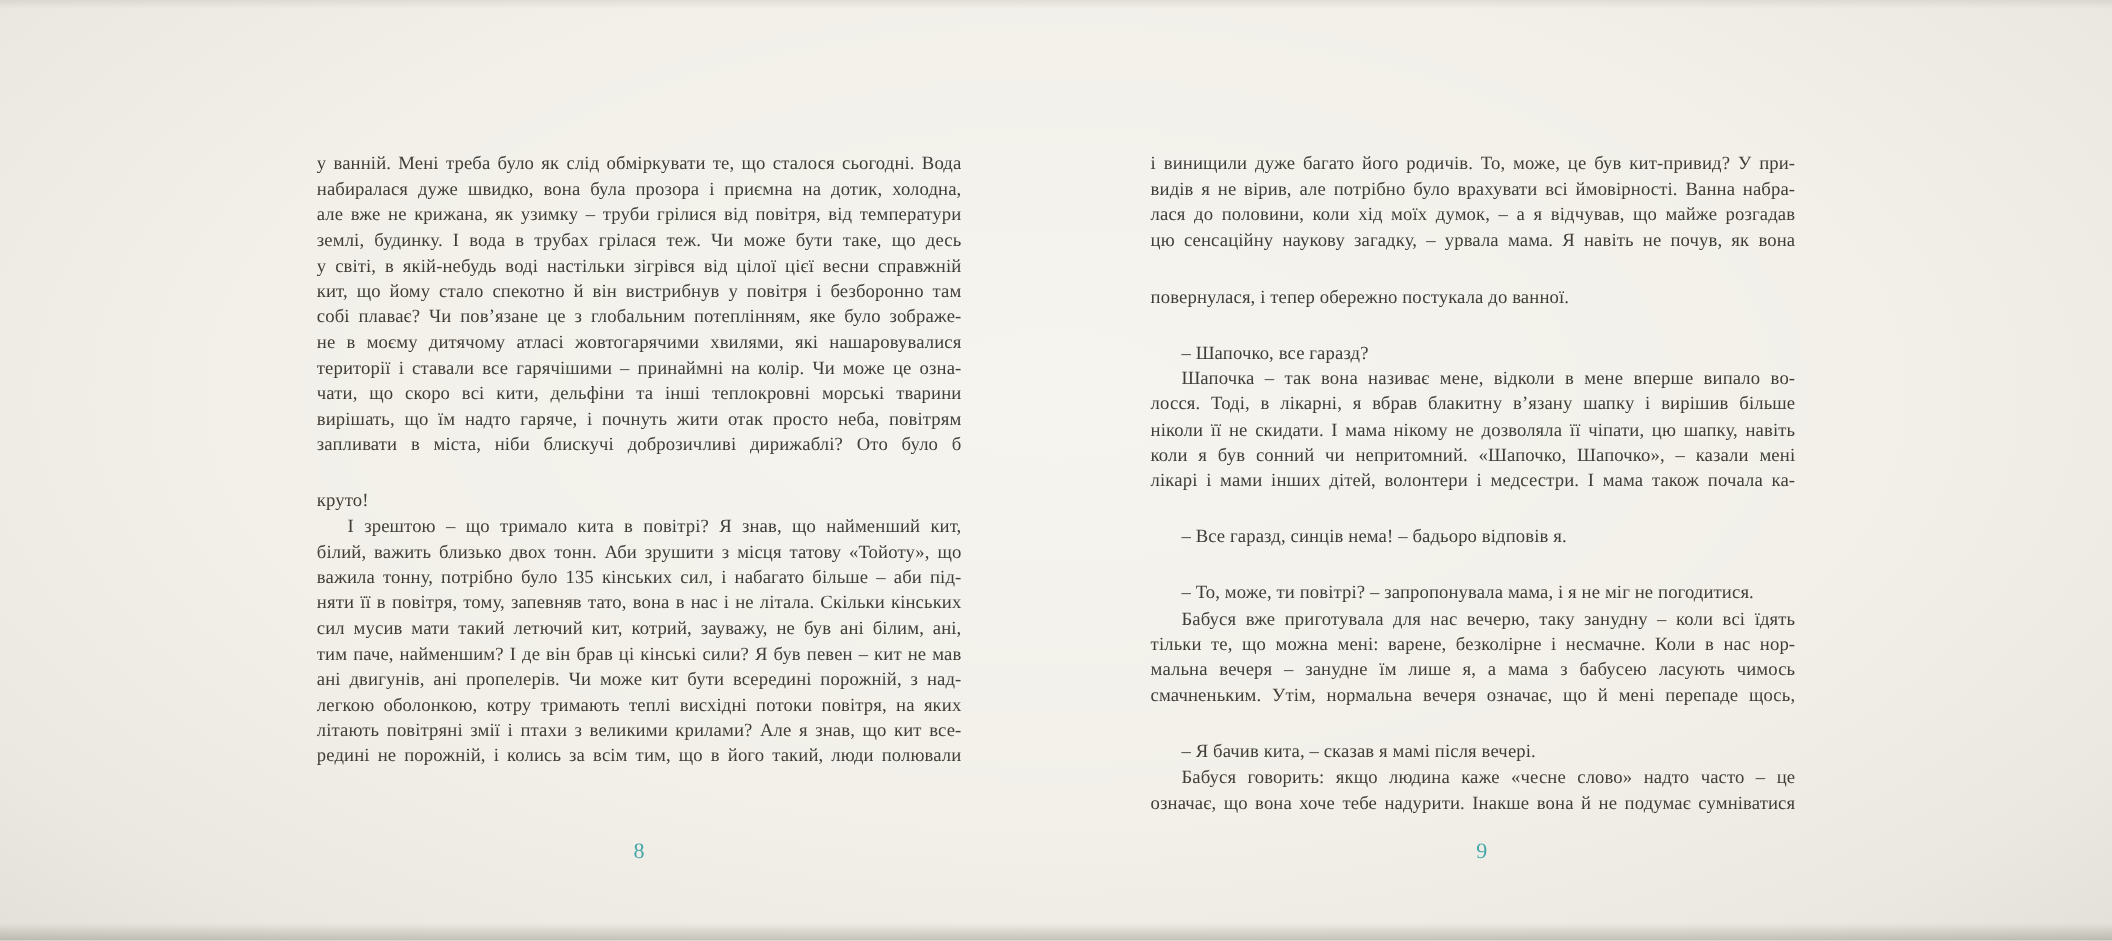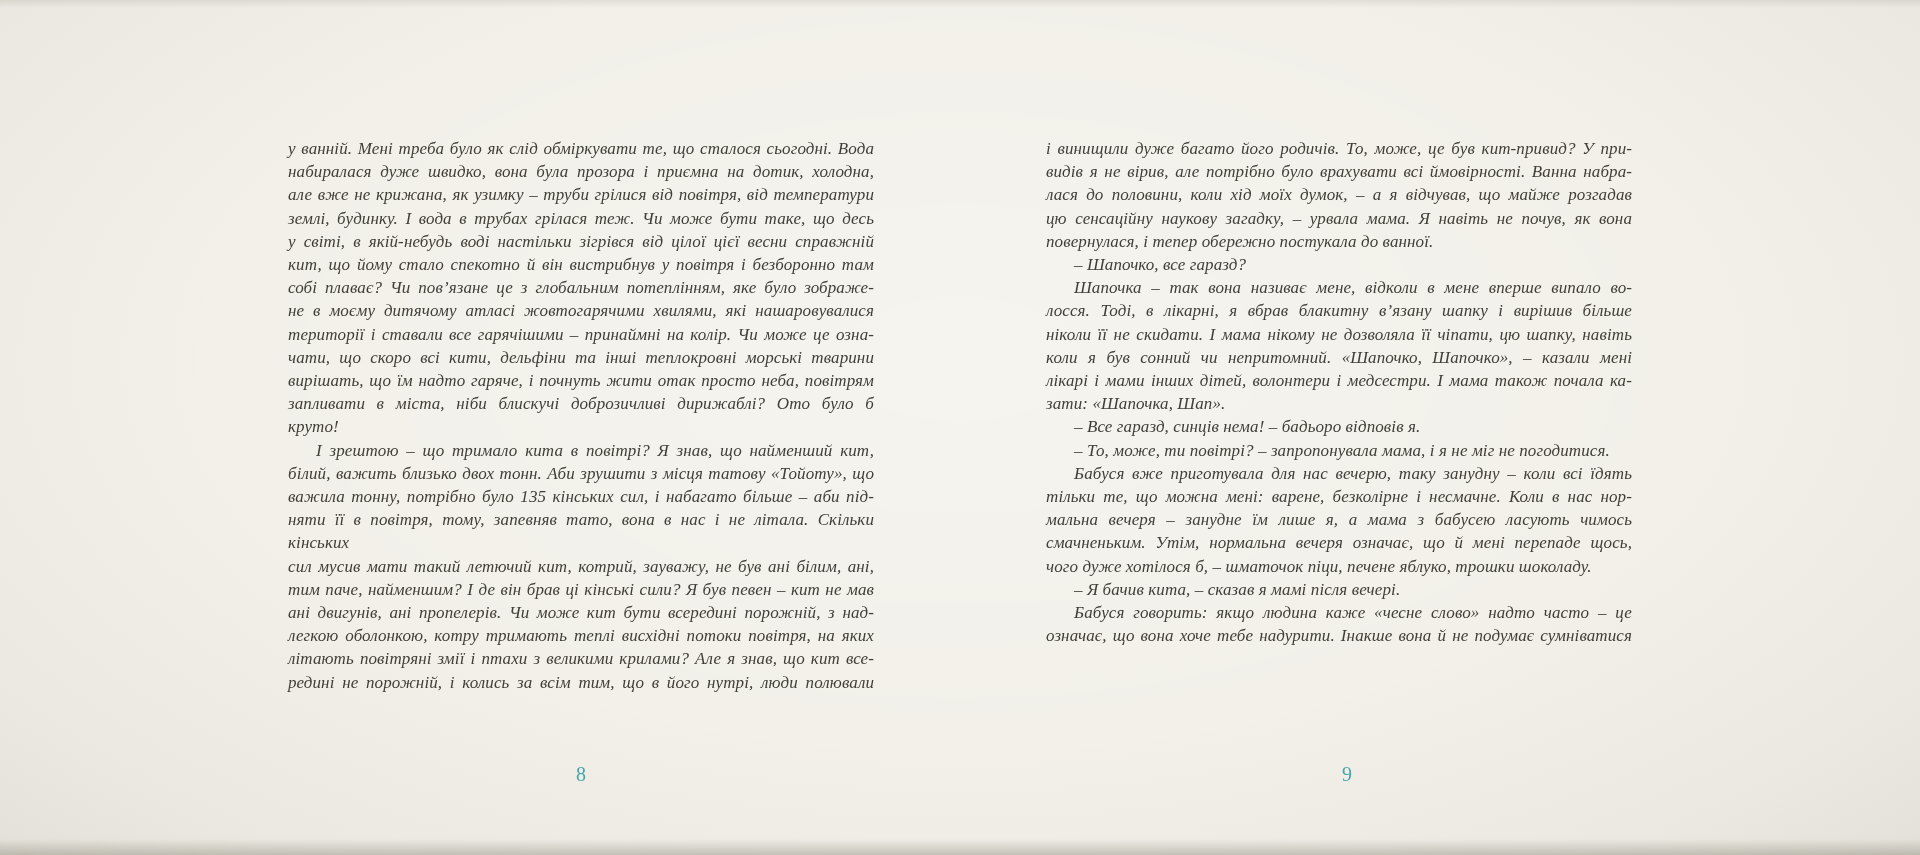"у ванній. Мені треба було" .line { font-style: italic -> none }
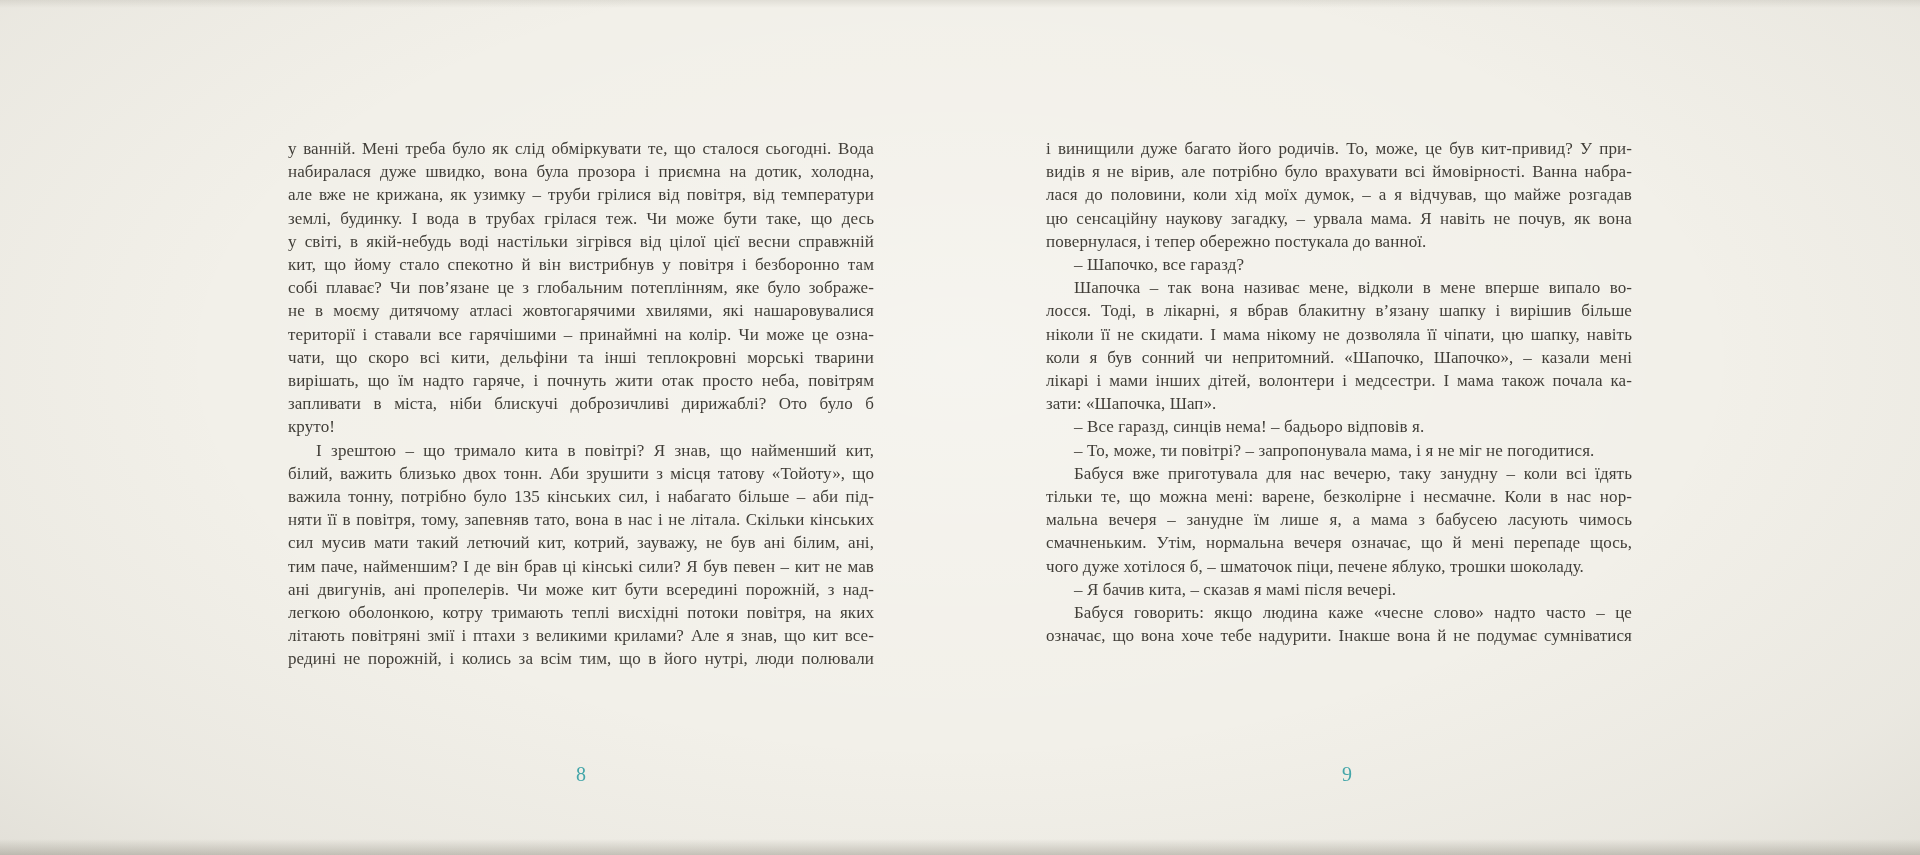"повернулася, і тепер обережно постукала" .line.last { margin-top: none -> 28px }
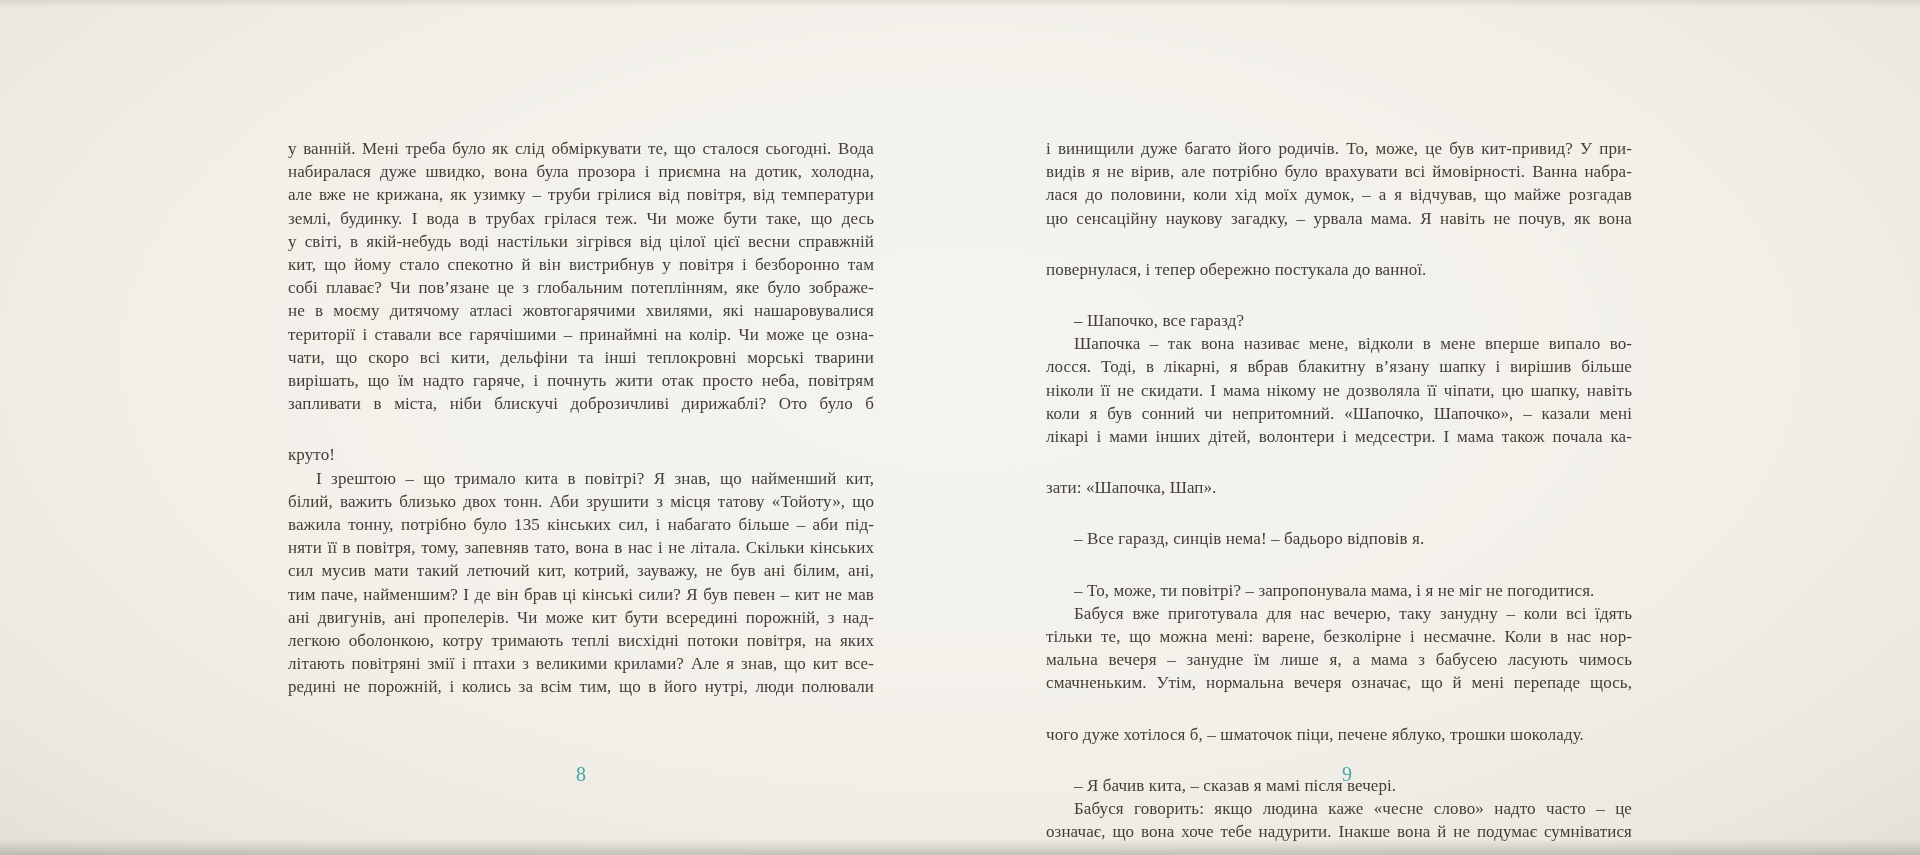"зати: «Шапочка, Шап»." span.line { html: <span>зати: «Шапочка, Шап».</span> -> none }
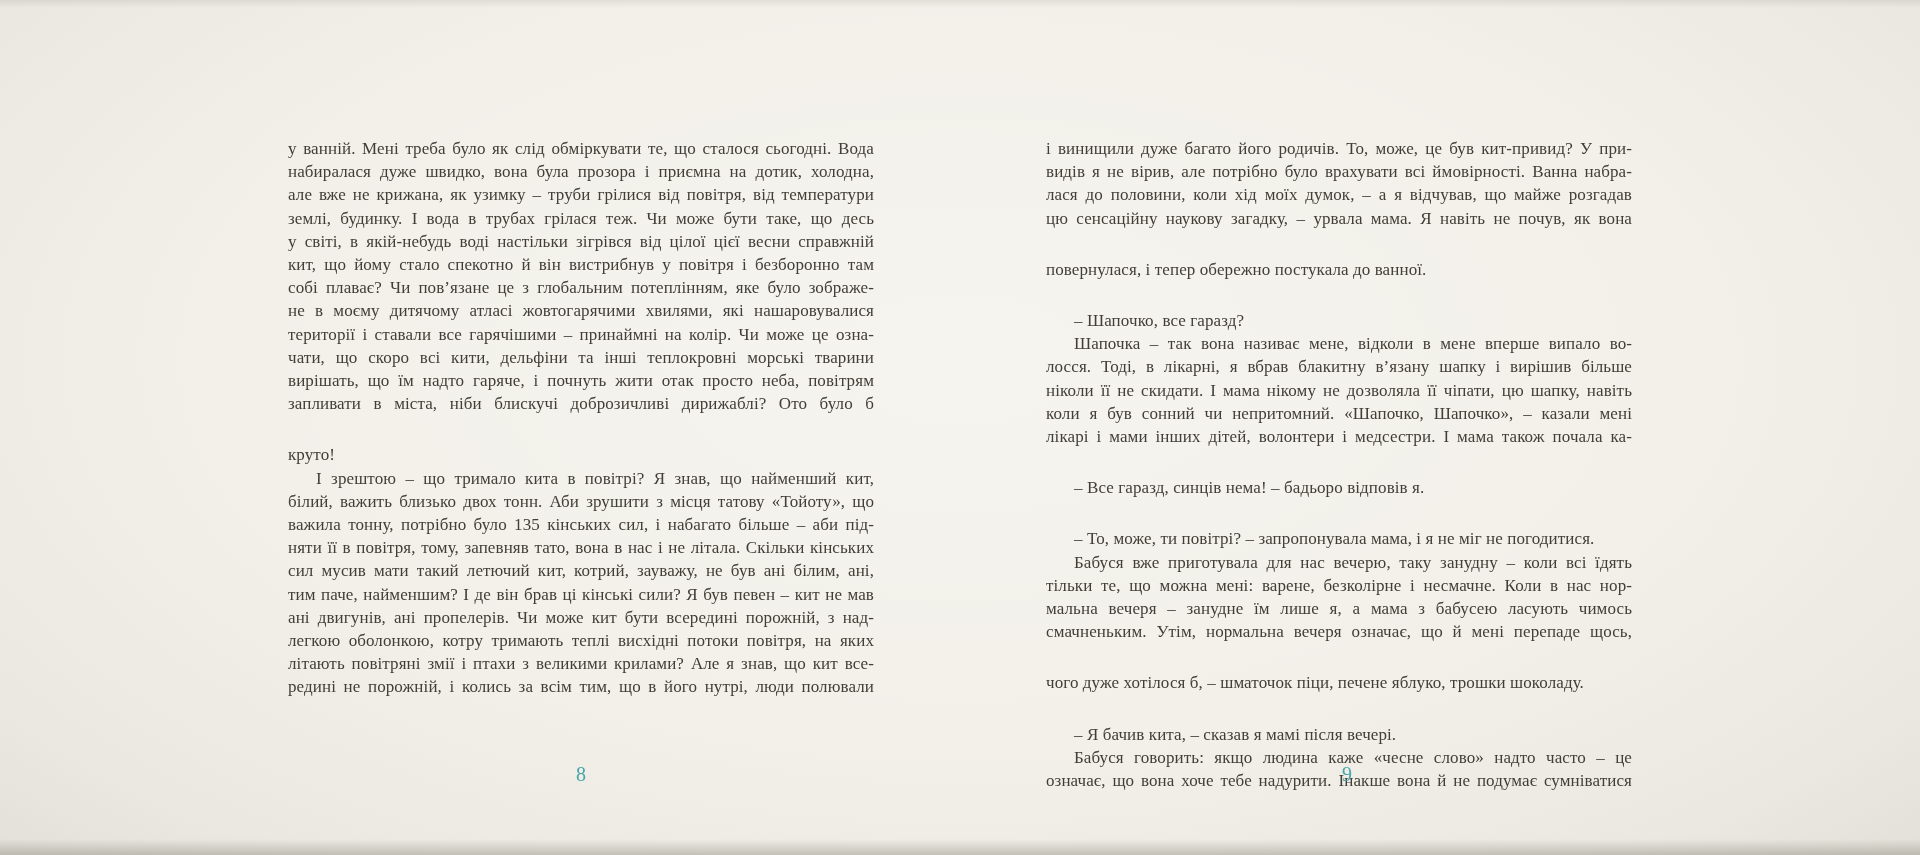"редині не порожній, і колись" span.line { text: нутрі -> такий }
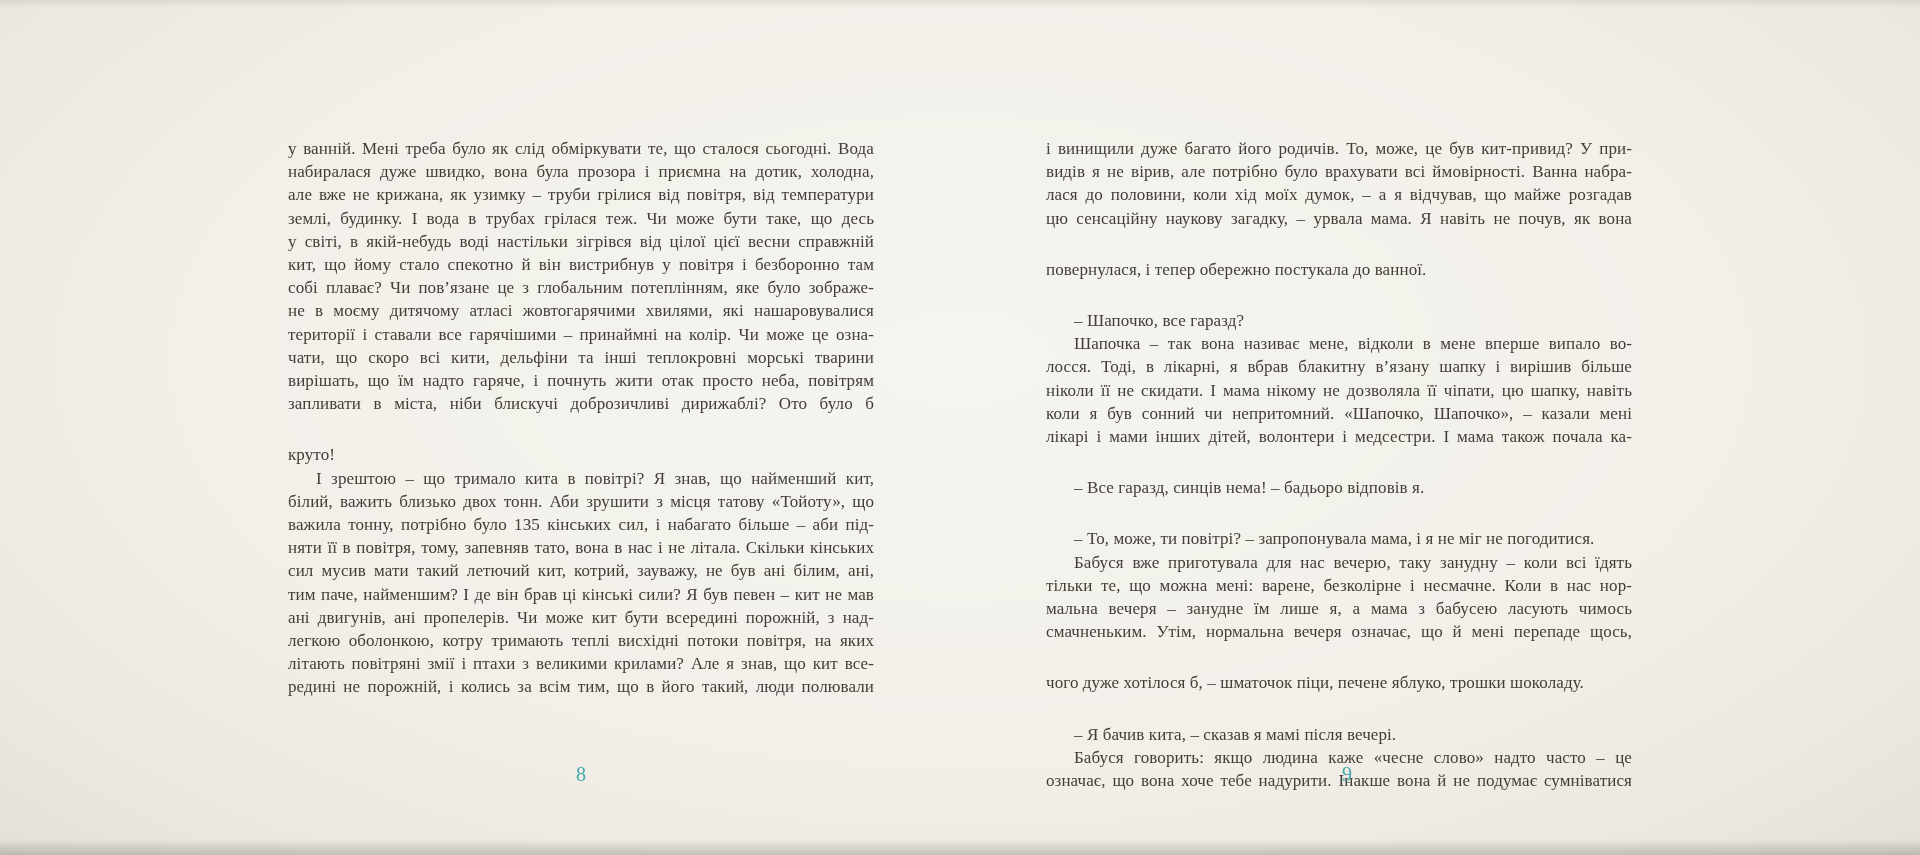"чого дуже хотілося б, –" span.line { html: <span>чого дуже хотілося б, – шматочок піци, печене яблуко, трошки шоколаду.</span> -> none }
